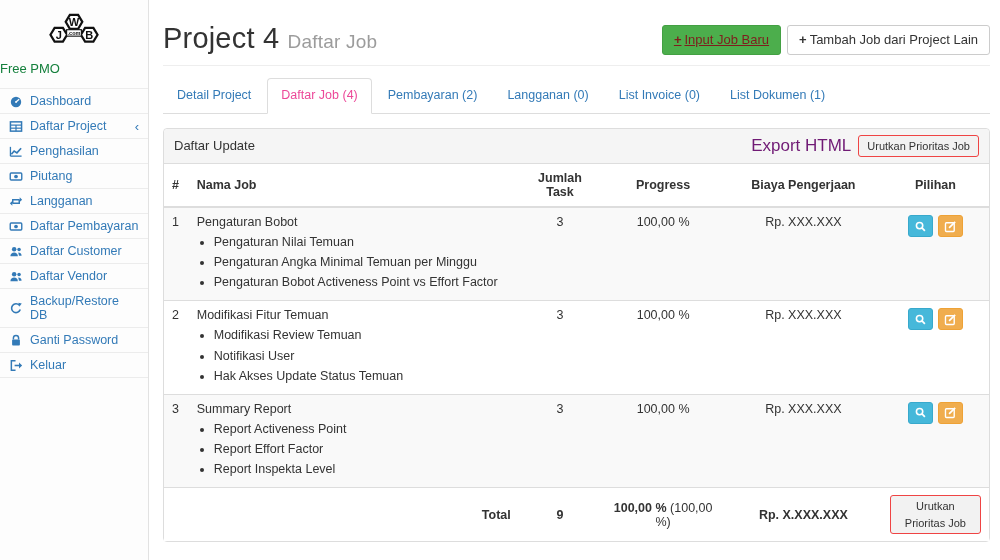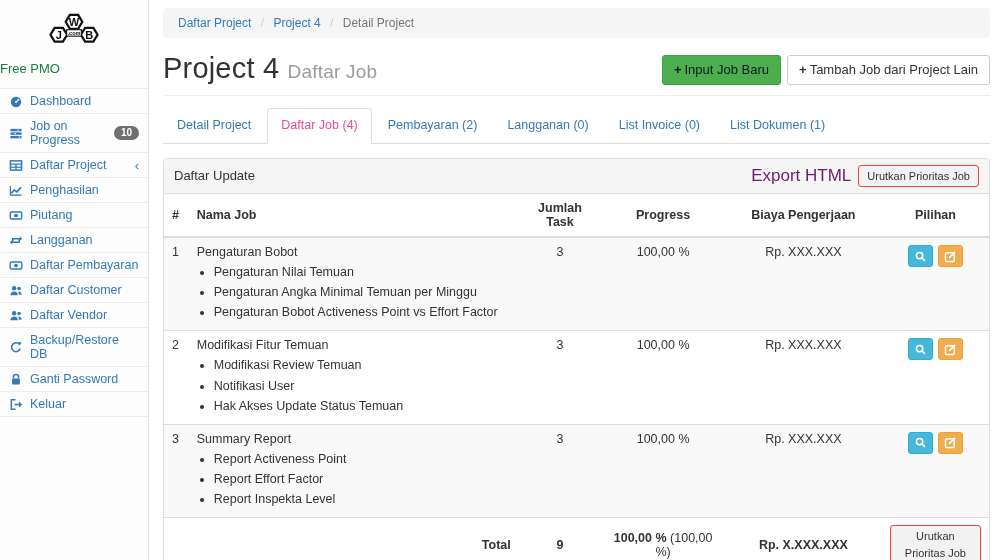"Daftar Project / Project 4" div.breadcrumb { html: <div> <a>Daftar Project</a> <span>/</span> <a>Project 4</a> <span>/</span> <span>Detail Project</span> </div> -> none }
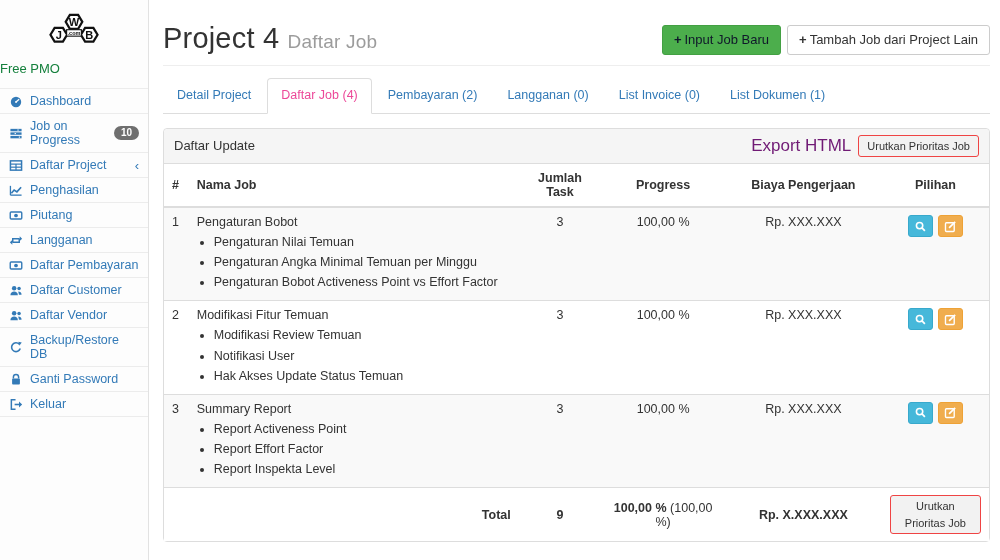"+ Input Job Baru" .btn-success { color: #0f172a -> #7f1d1d; text-decoration: none -> underline }
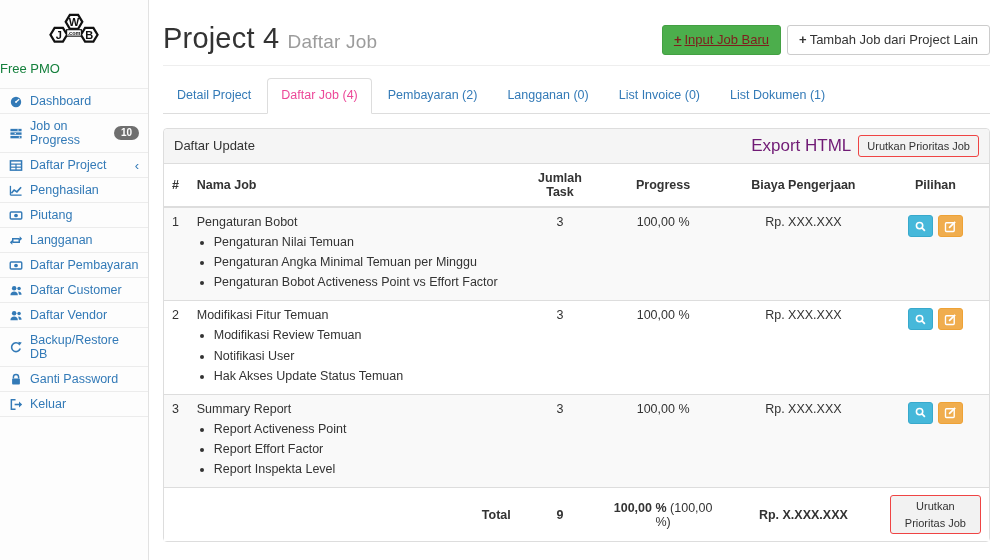"Job on Progress" div.nav-item { html: <div> <span> <svg> <g> <rect></rect> <rect></rect> <rect></rect> </g> <g> <rect></rect> <rect></rect> <rect></rect> </g> </svg> </span> <span>Job on Progress</span> <span>10</span> </div> -> none }
